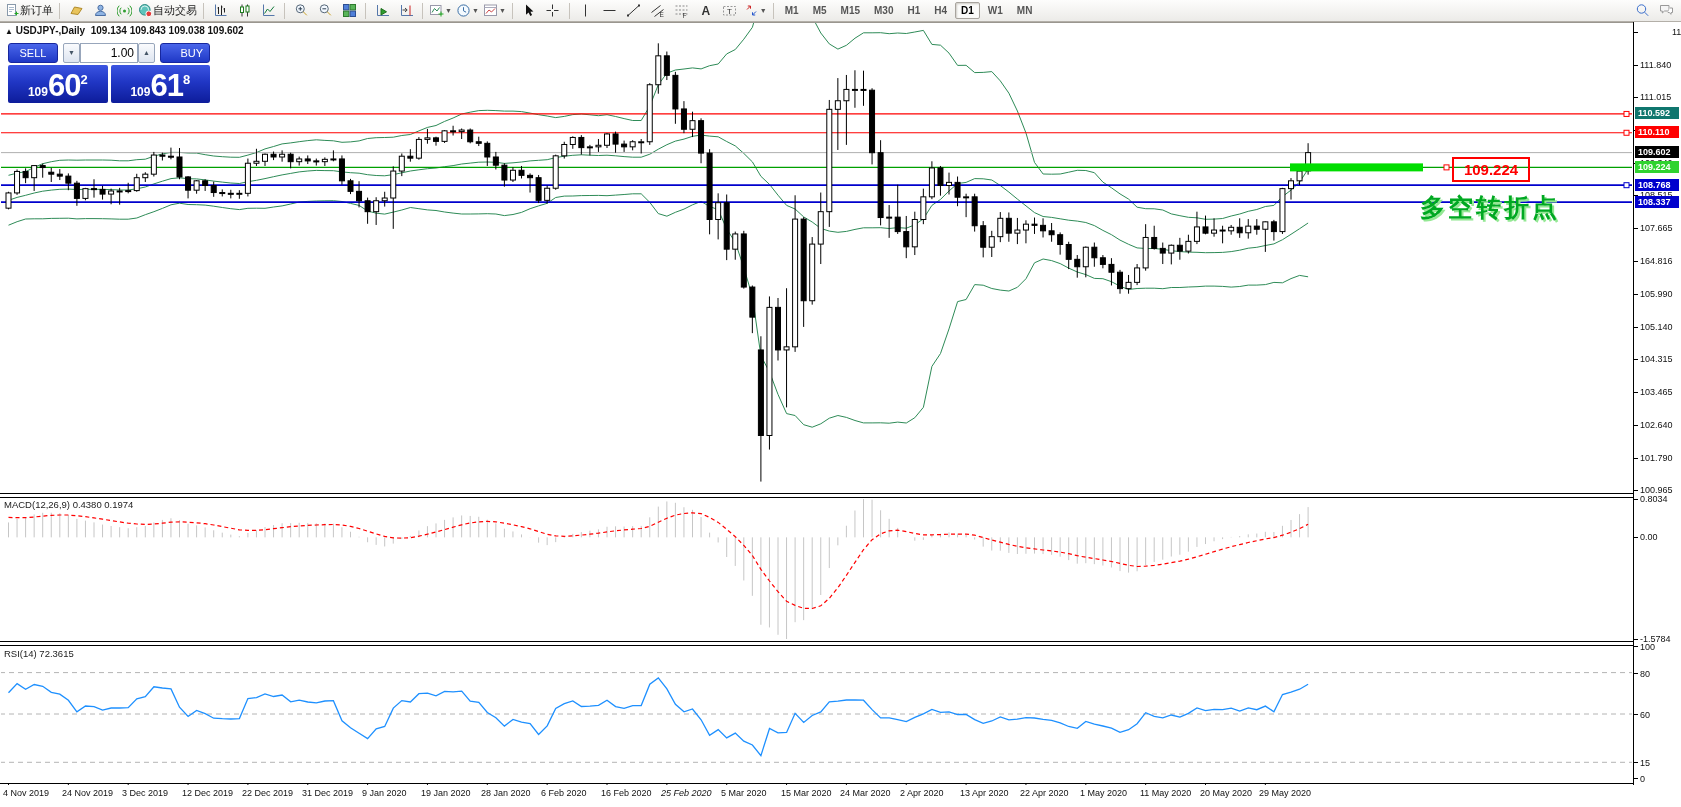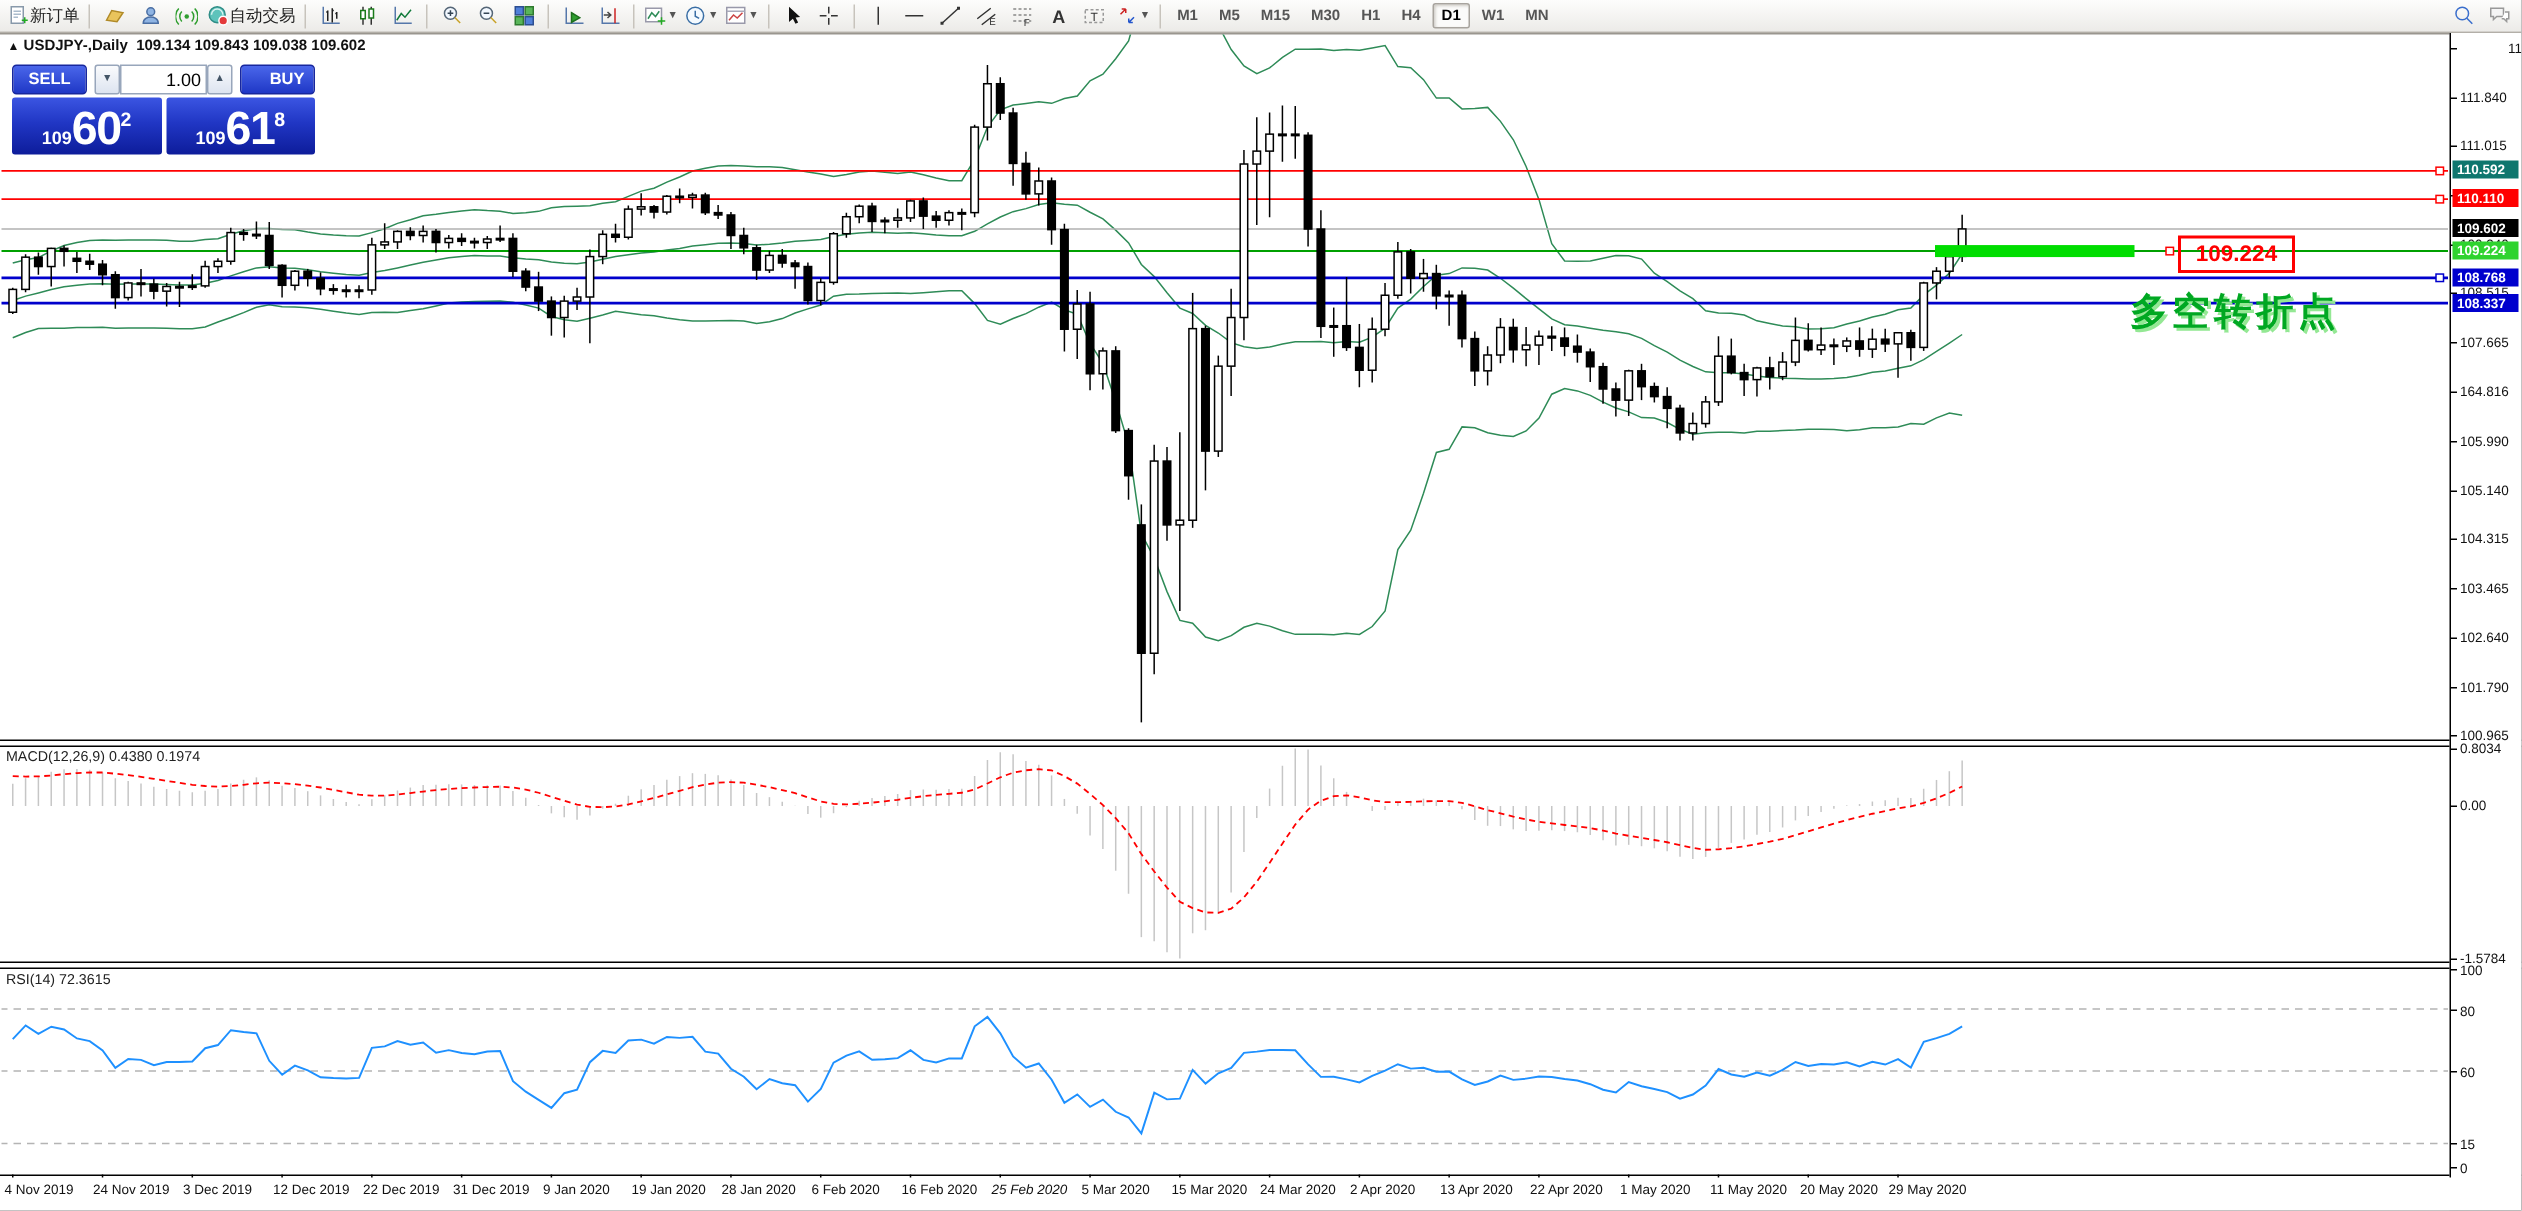"SELL" .tp-sell,.tp-buy { font-weight: bold -> normal }
